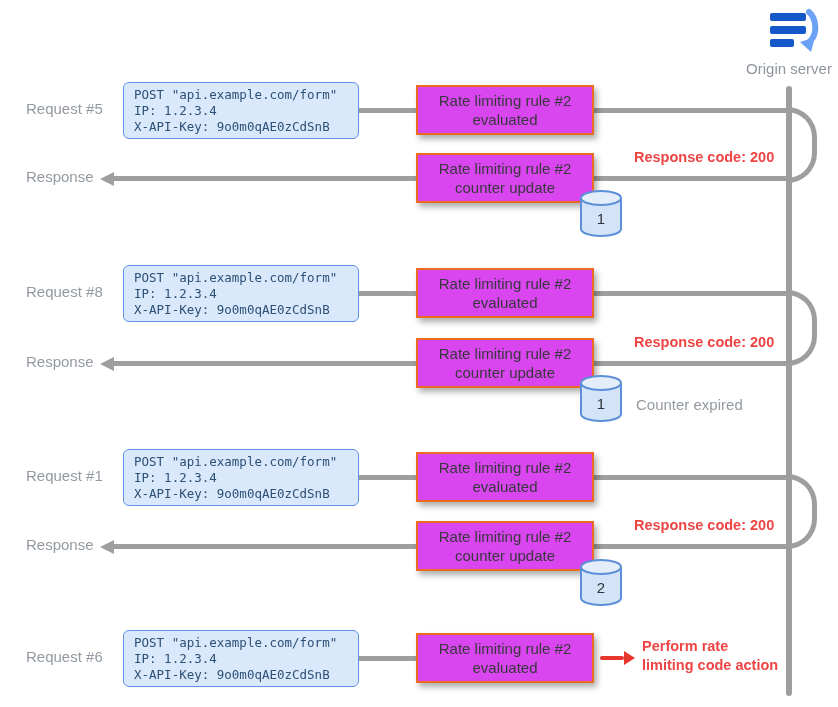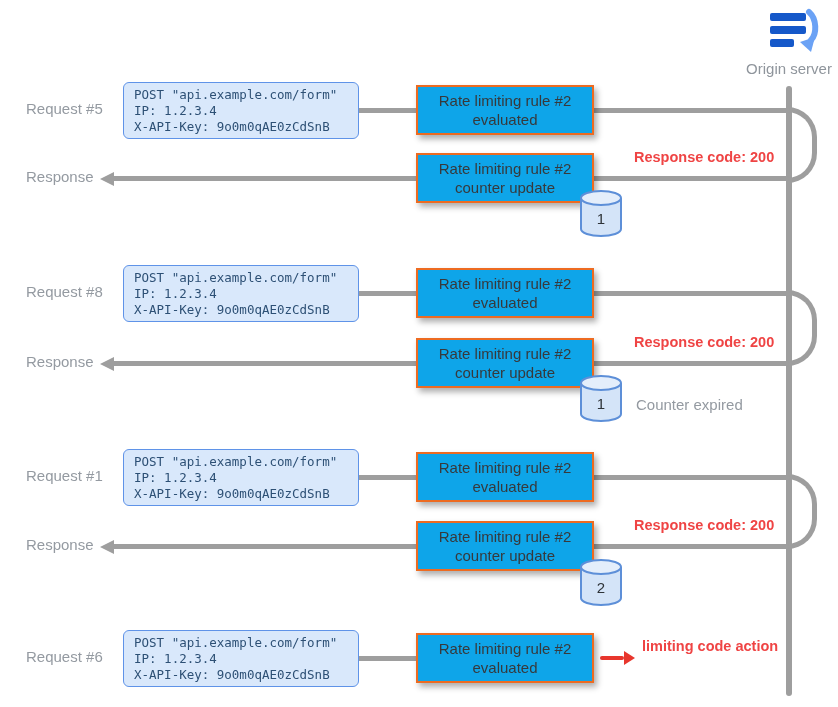"Rate limiting rule #2" .orangebox { background: #0ea5e9 -> #d946ef }
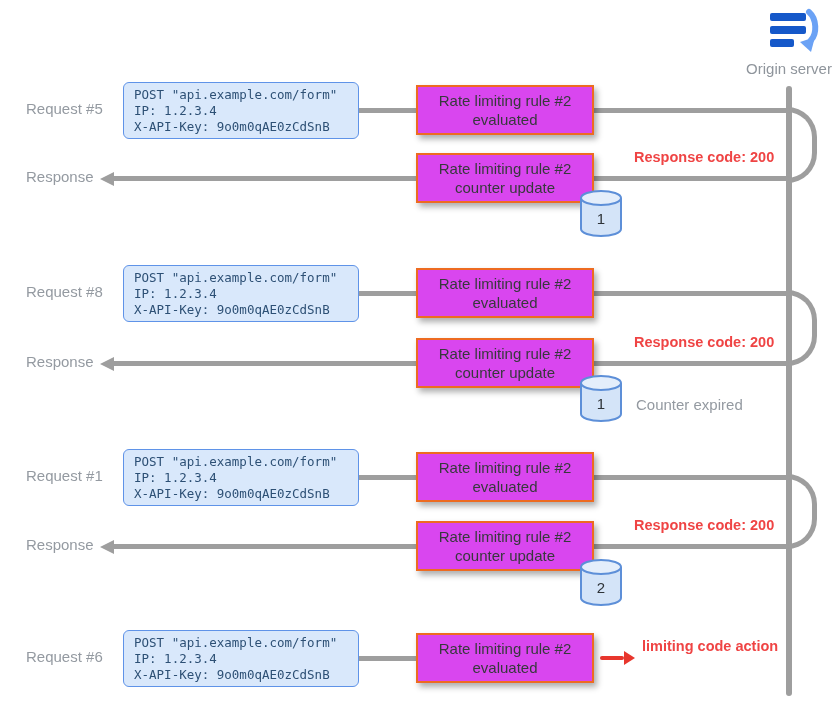"Perform rate" div { html: none -> <div>Perform rate</div> }
